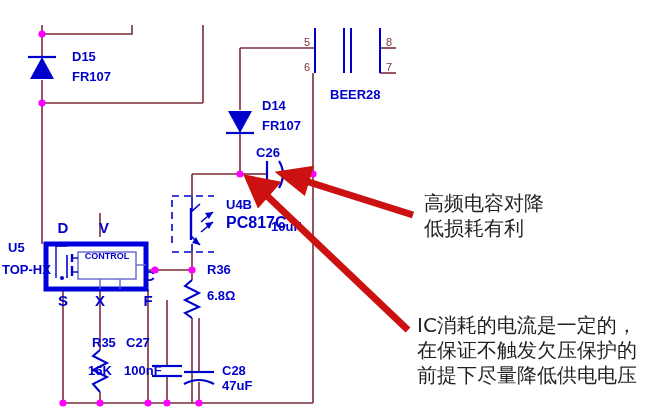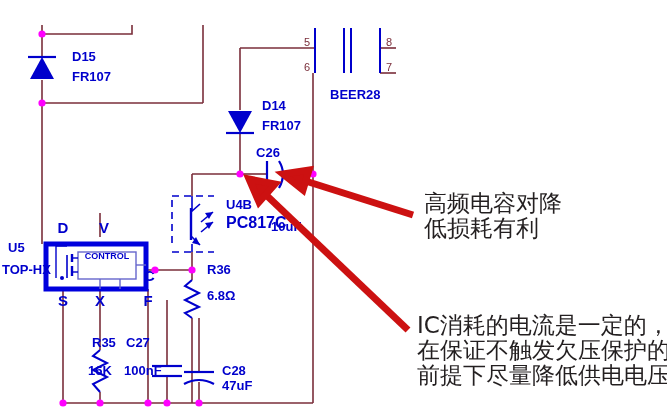"高频电容对降" .ann { font-size: 23px -> 20px }
